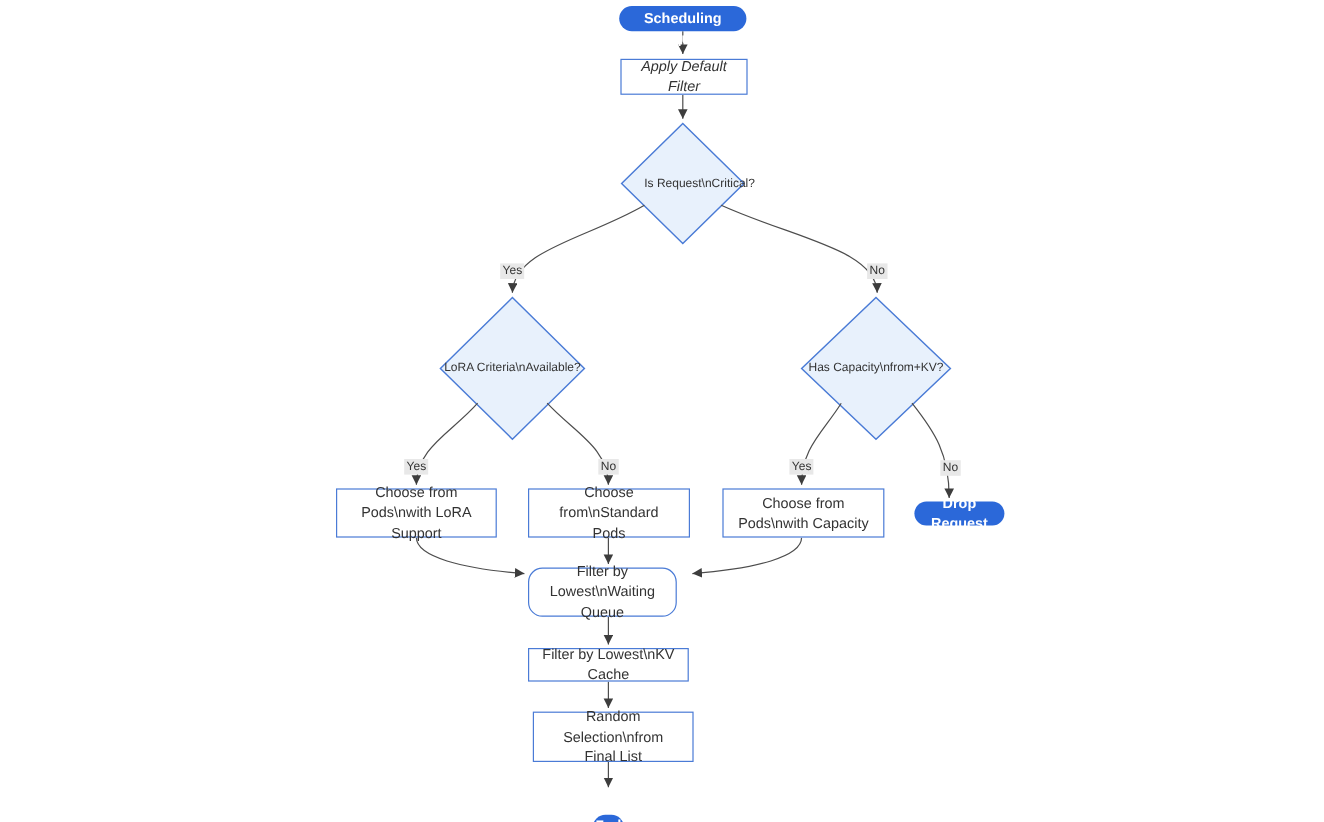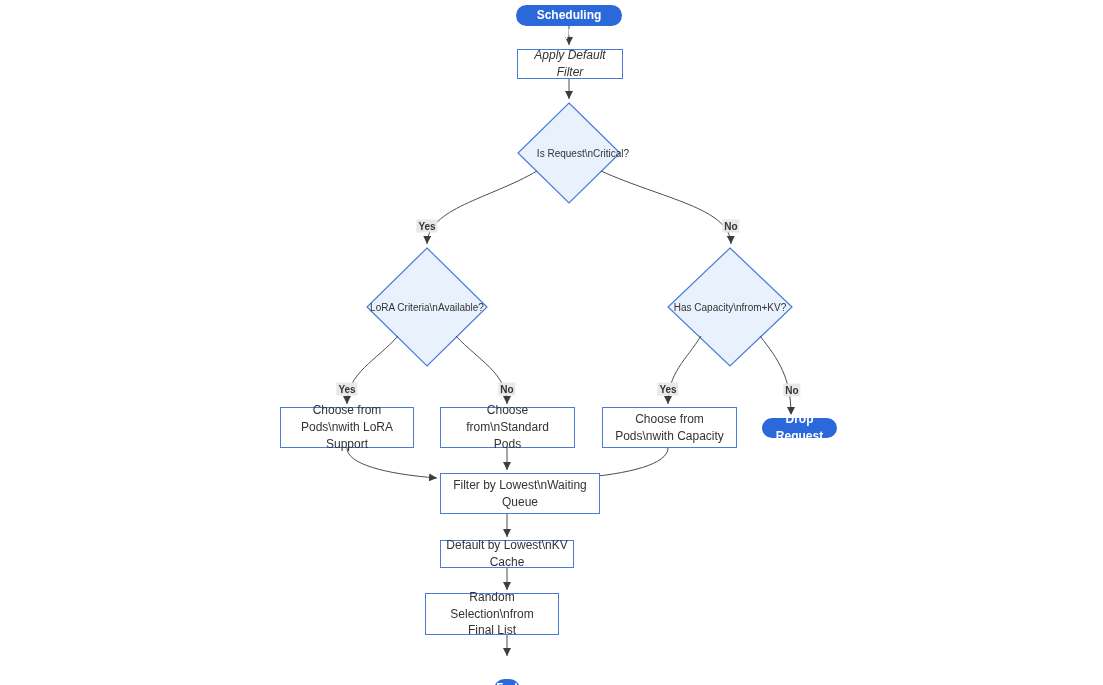"Yes" .edge-label { font-weight: bold -> none }
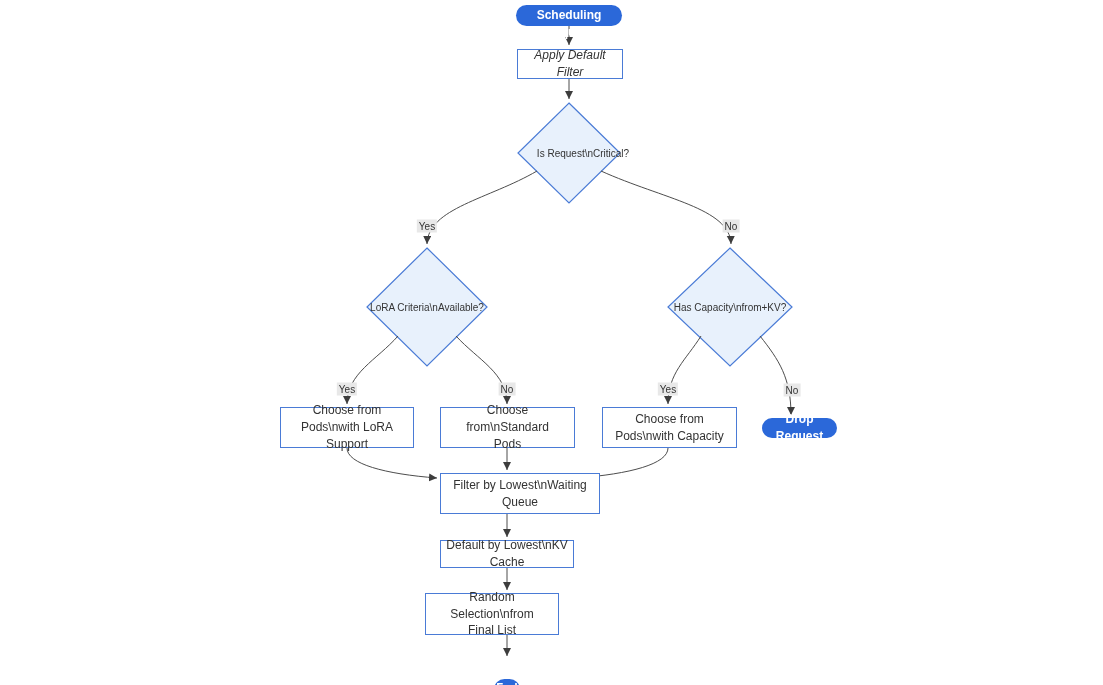"Filter by Lowest\nWaiting Queue" div.node { border-radius: none -> 12px; width: 160px -> 124px }
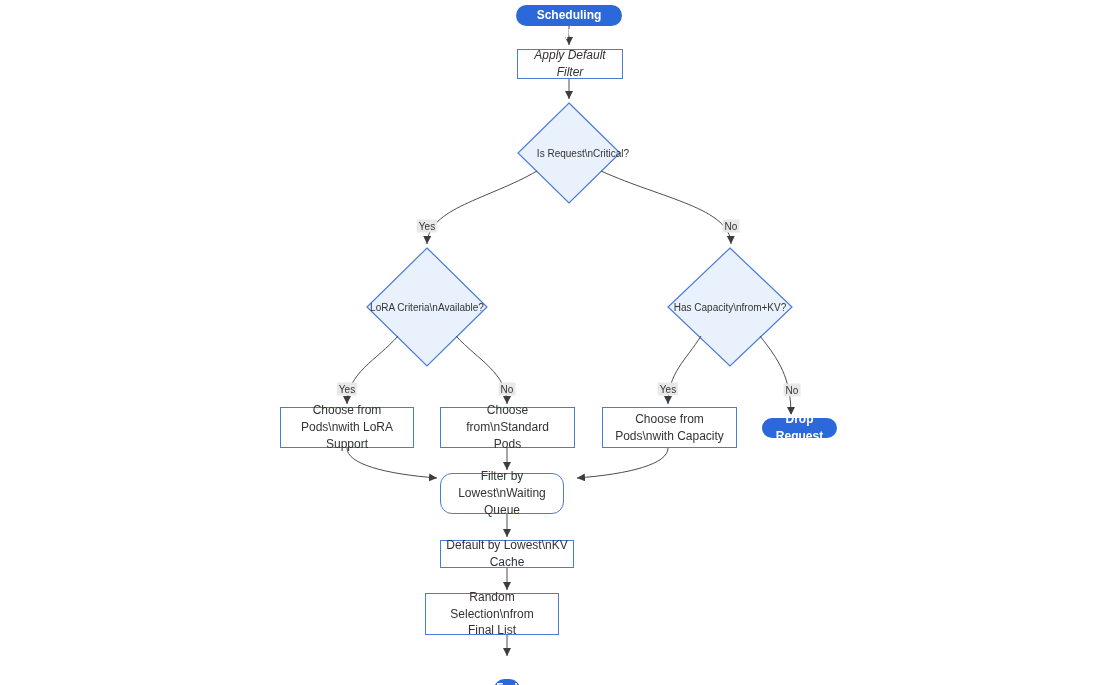"Default by Lowest\nKV Cache" div.node { text: Default -> Filter }
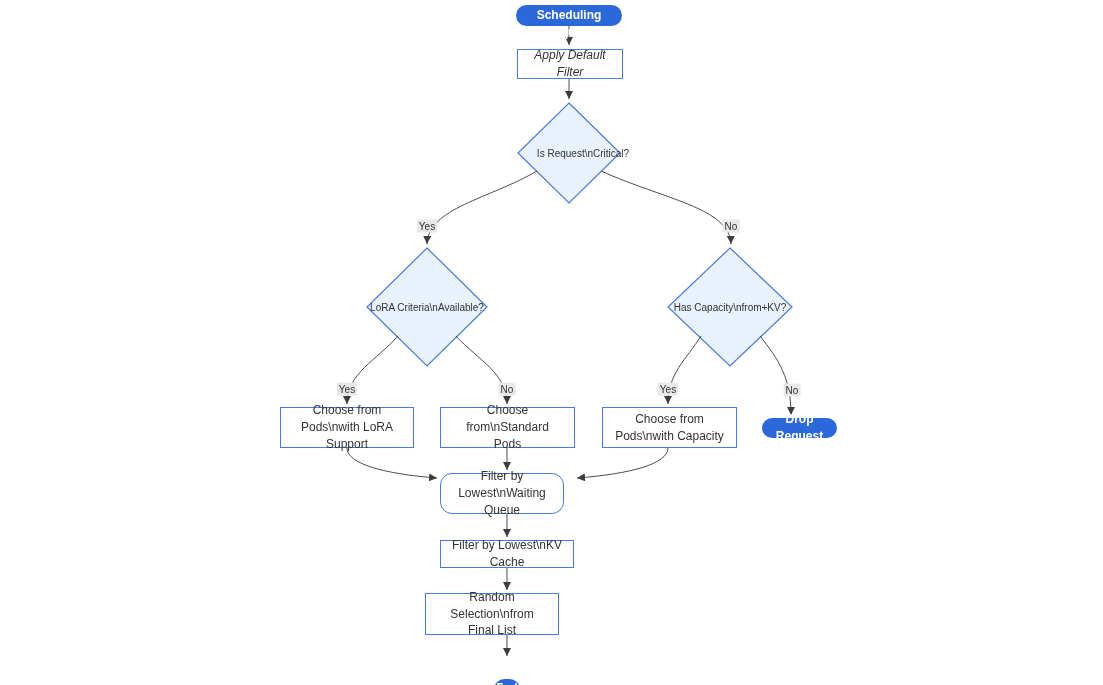"Random Selection\nfrom Final List" div.node { left: 425px -> 444px }
